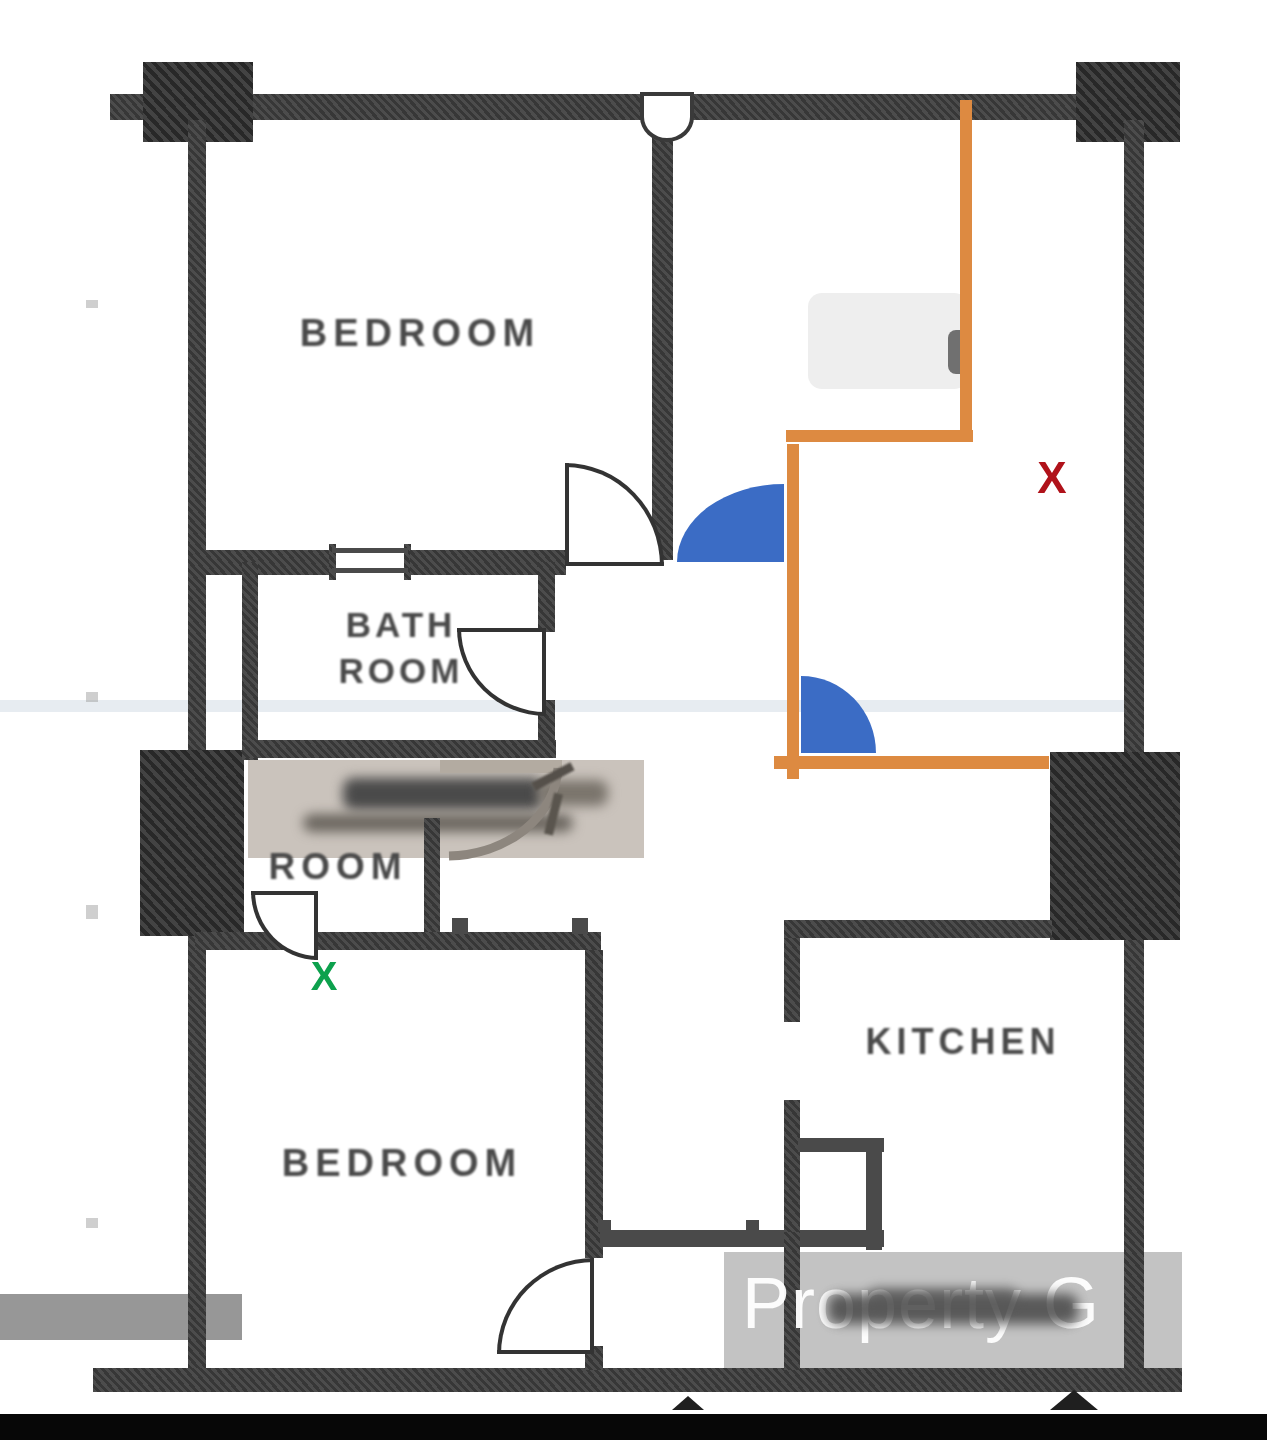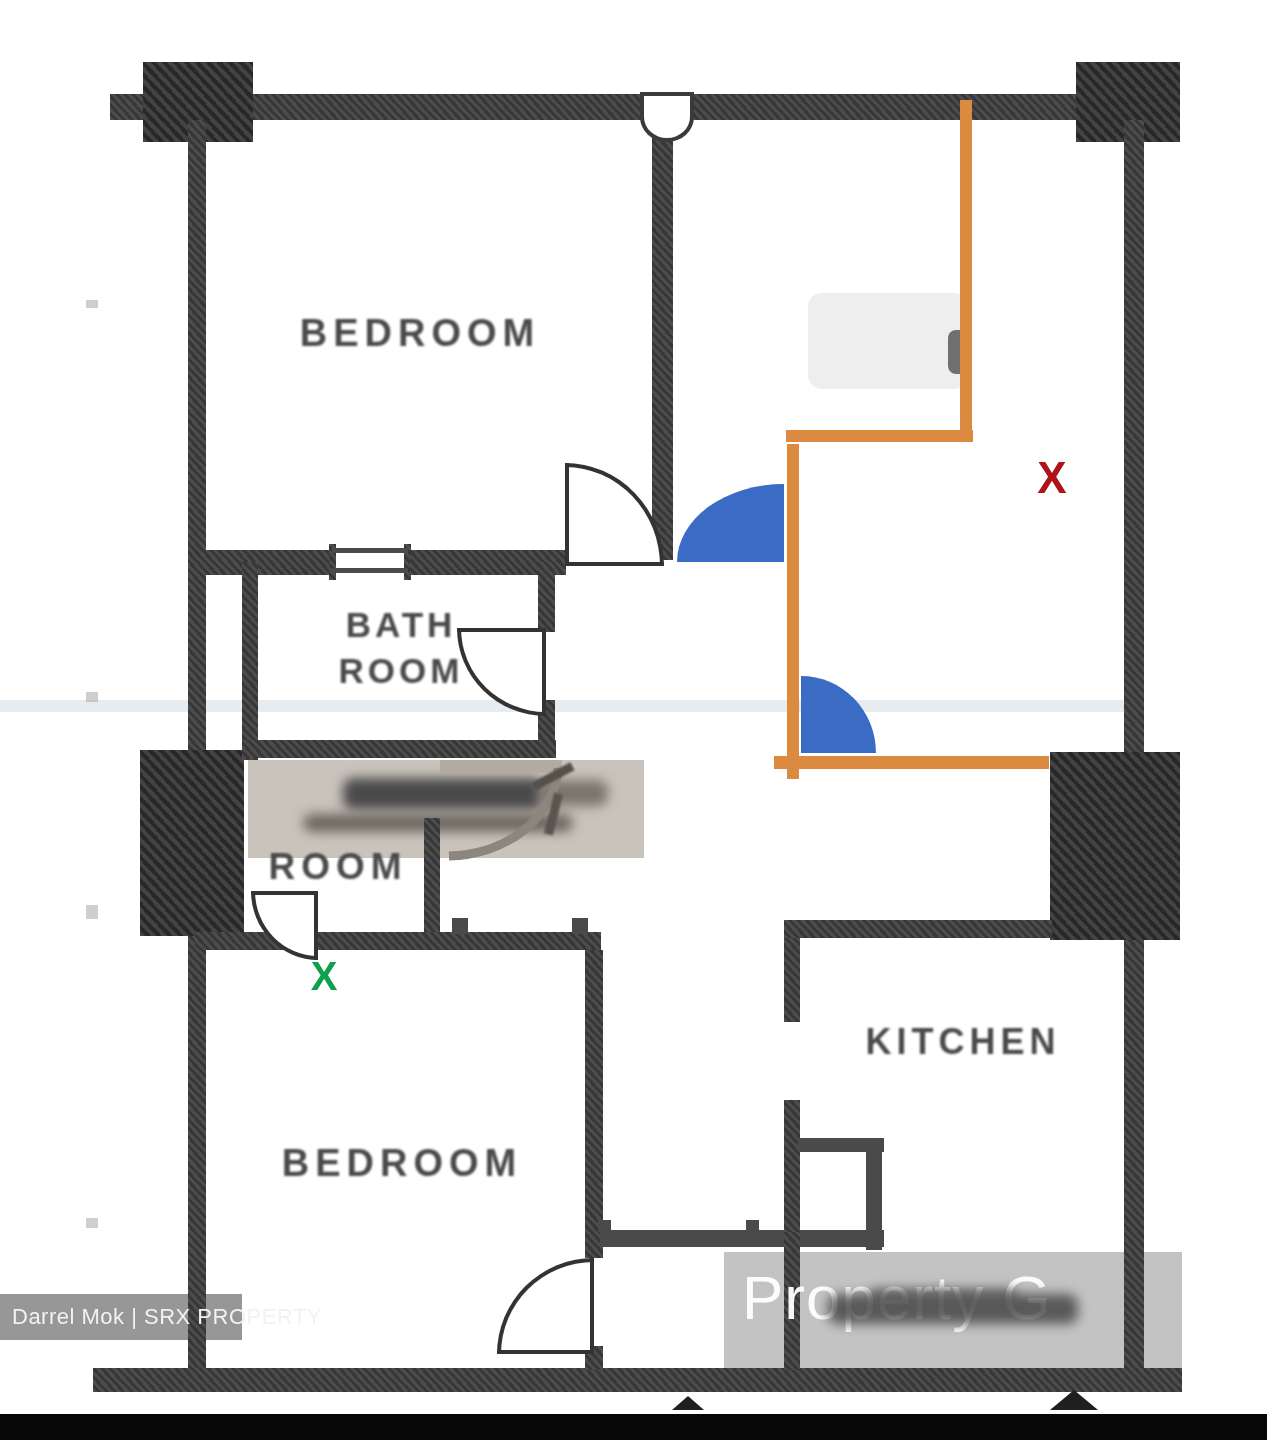"Darrel Mok | SRX PROPERTY" div.abs { html: <div>Darrel Mok | SRX PROPERTY</div> -> none }
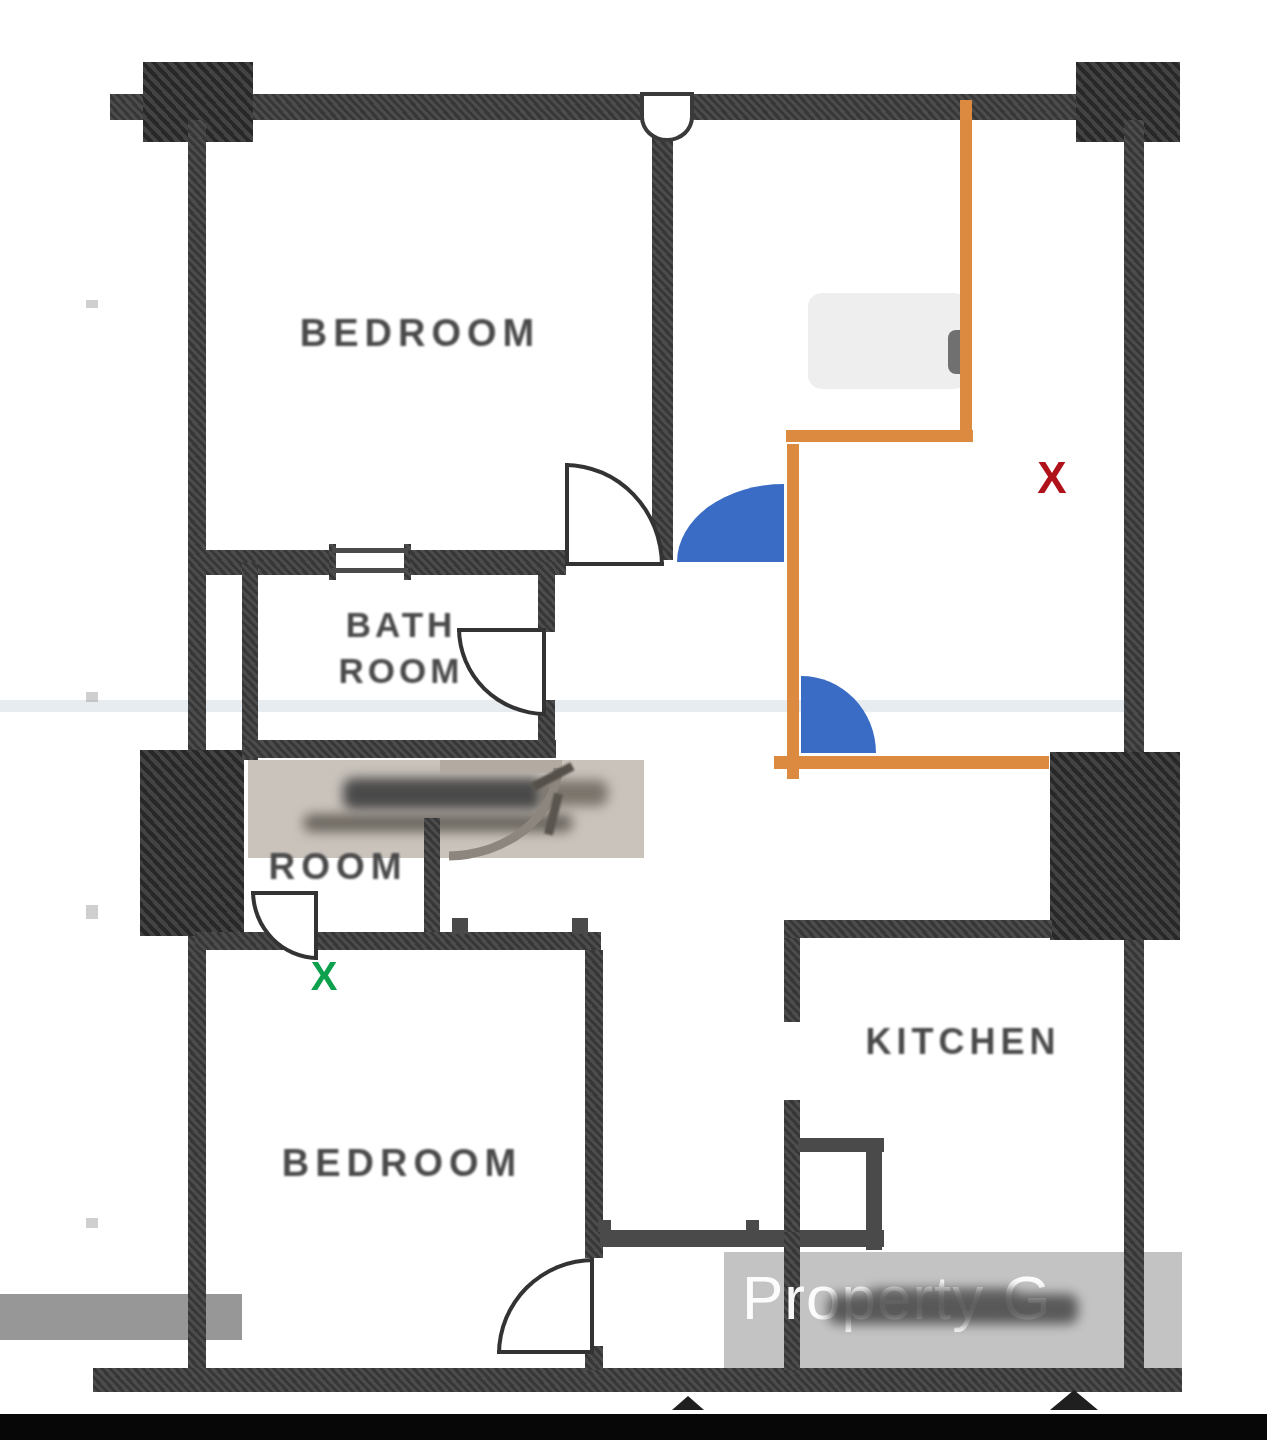"Property G" div.abs { font-size: 62px -> 72px }
